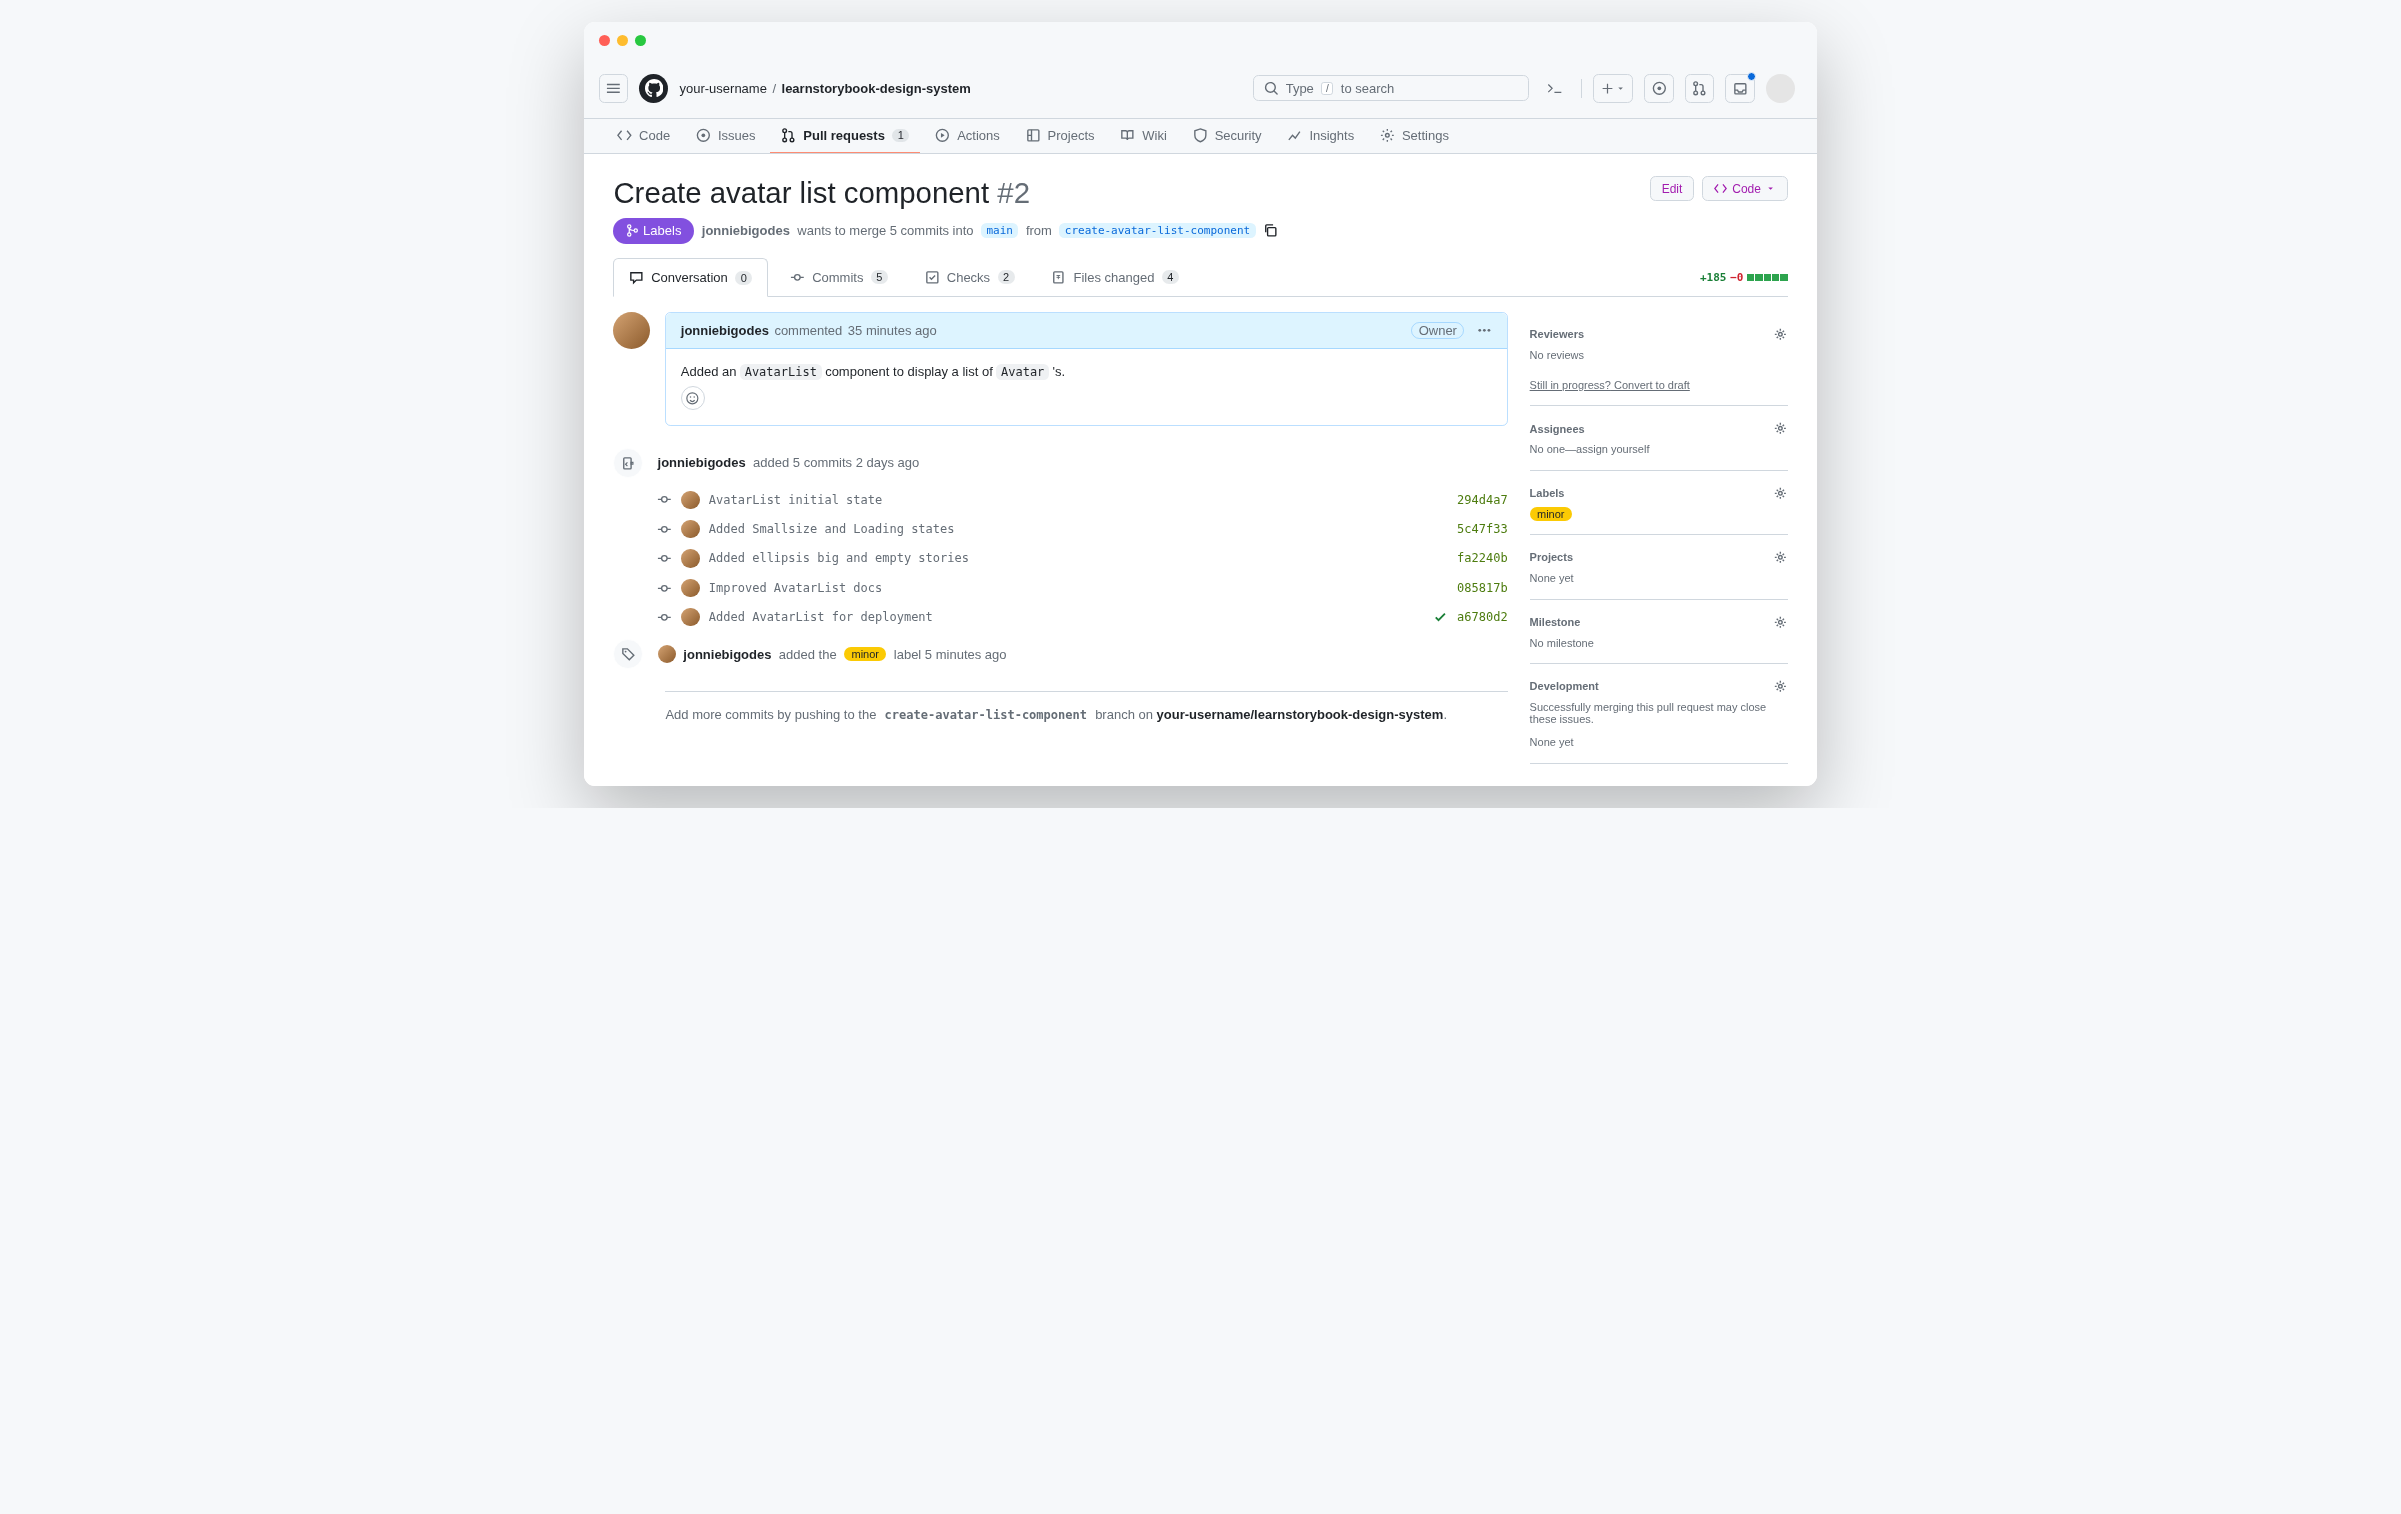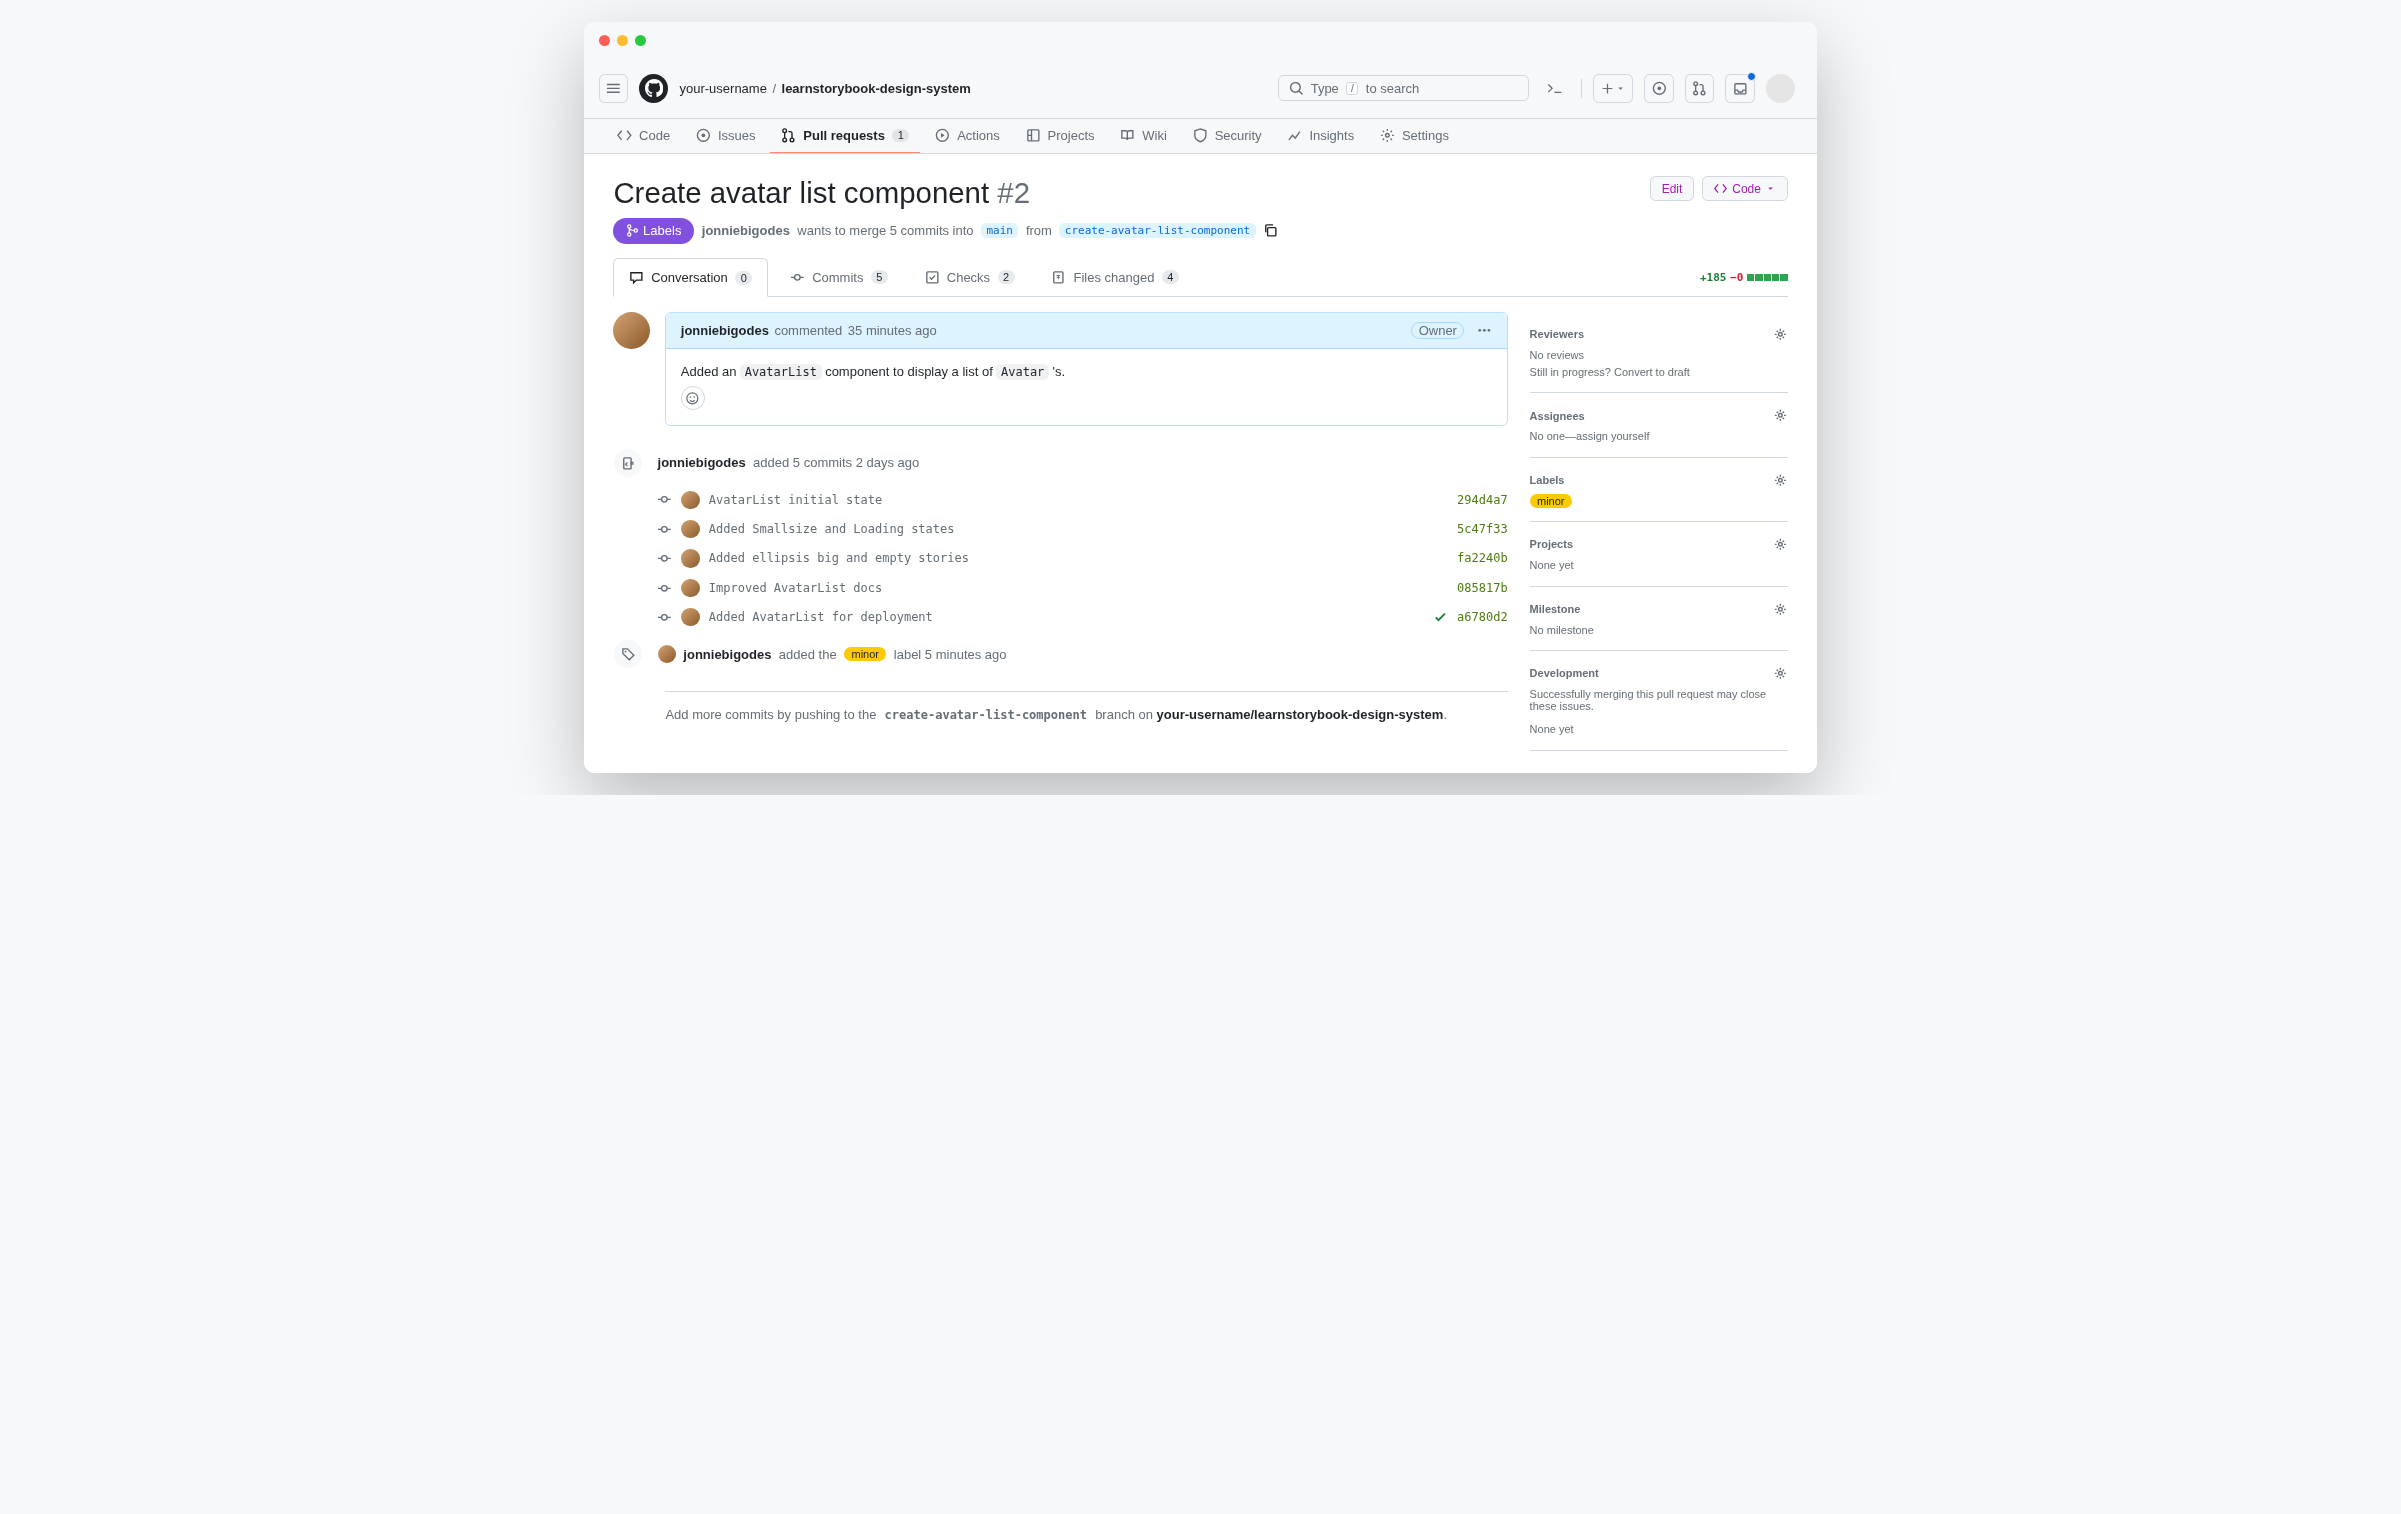"Type" .search { width: 251px -> 276px }
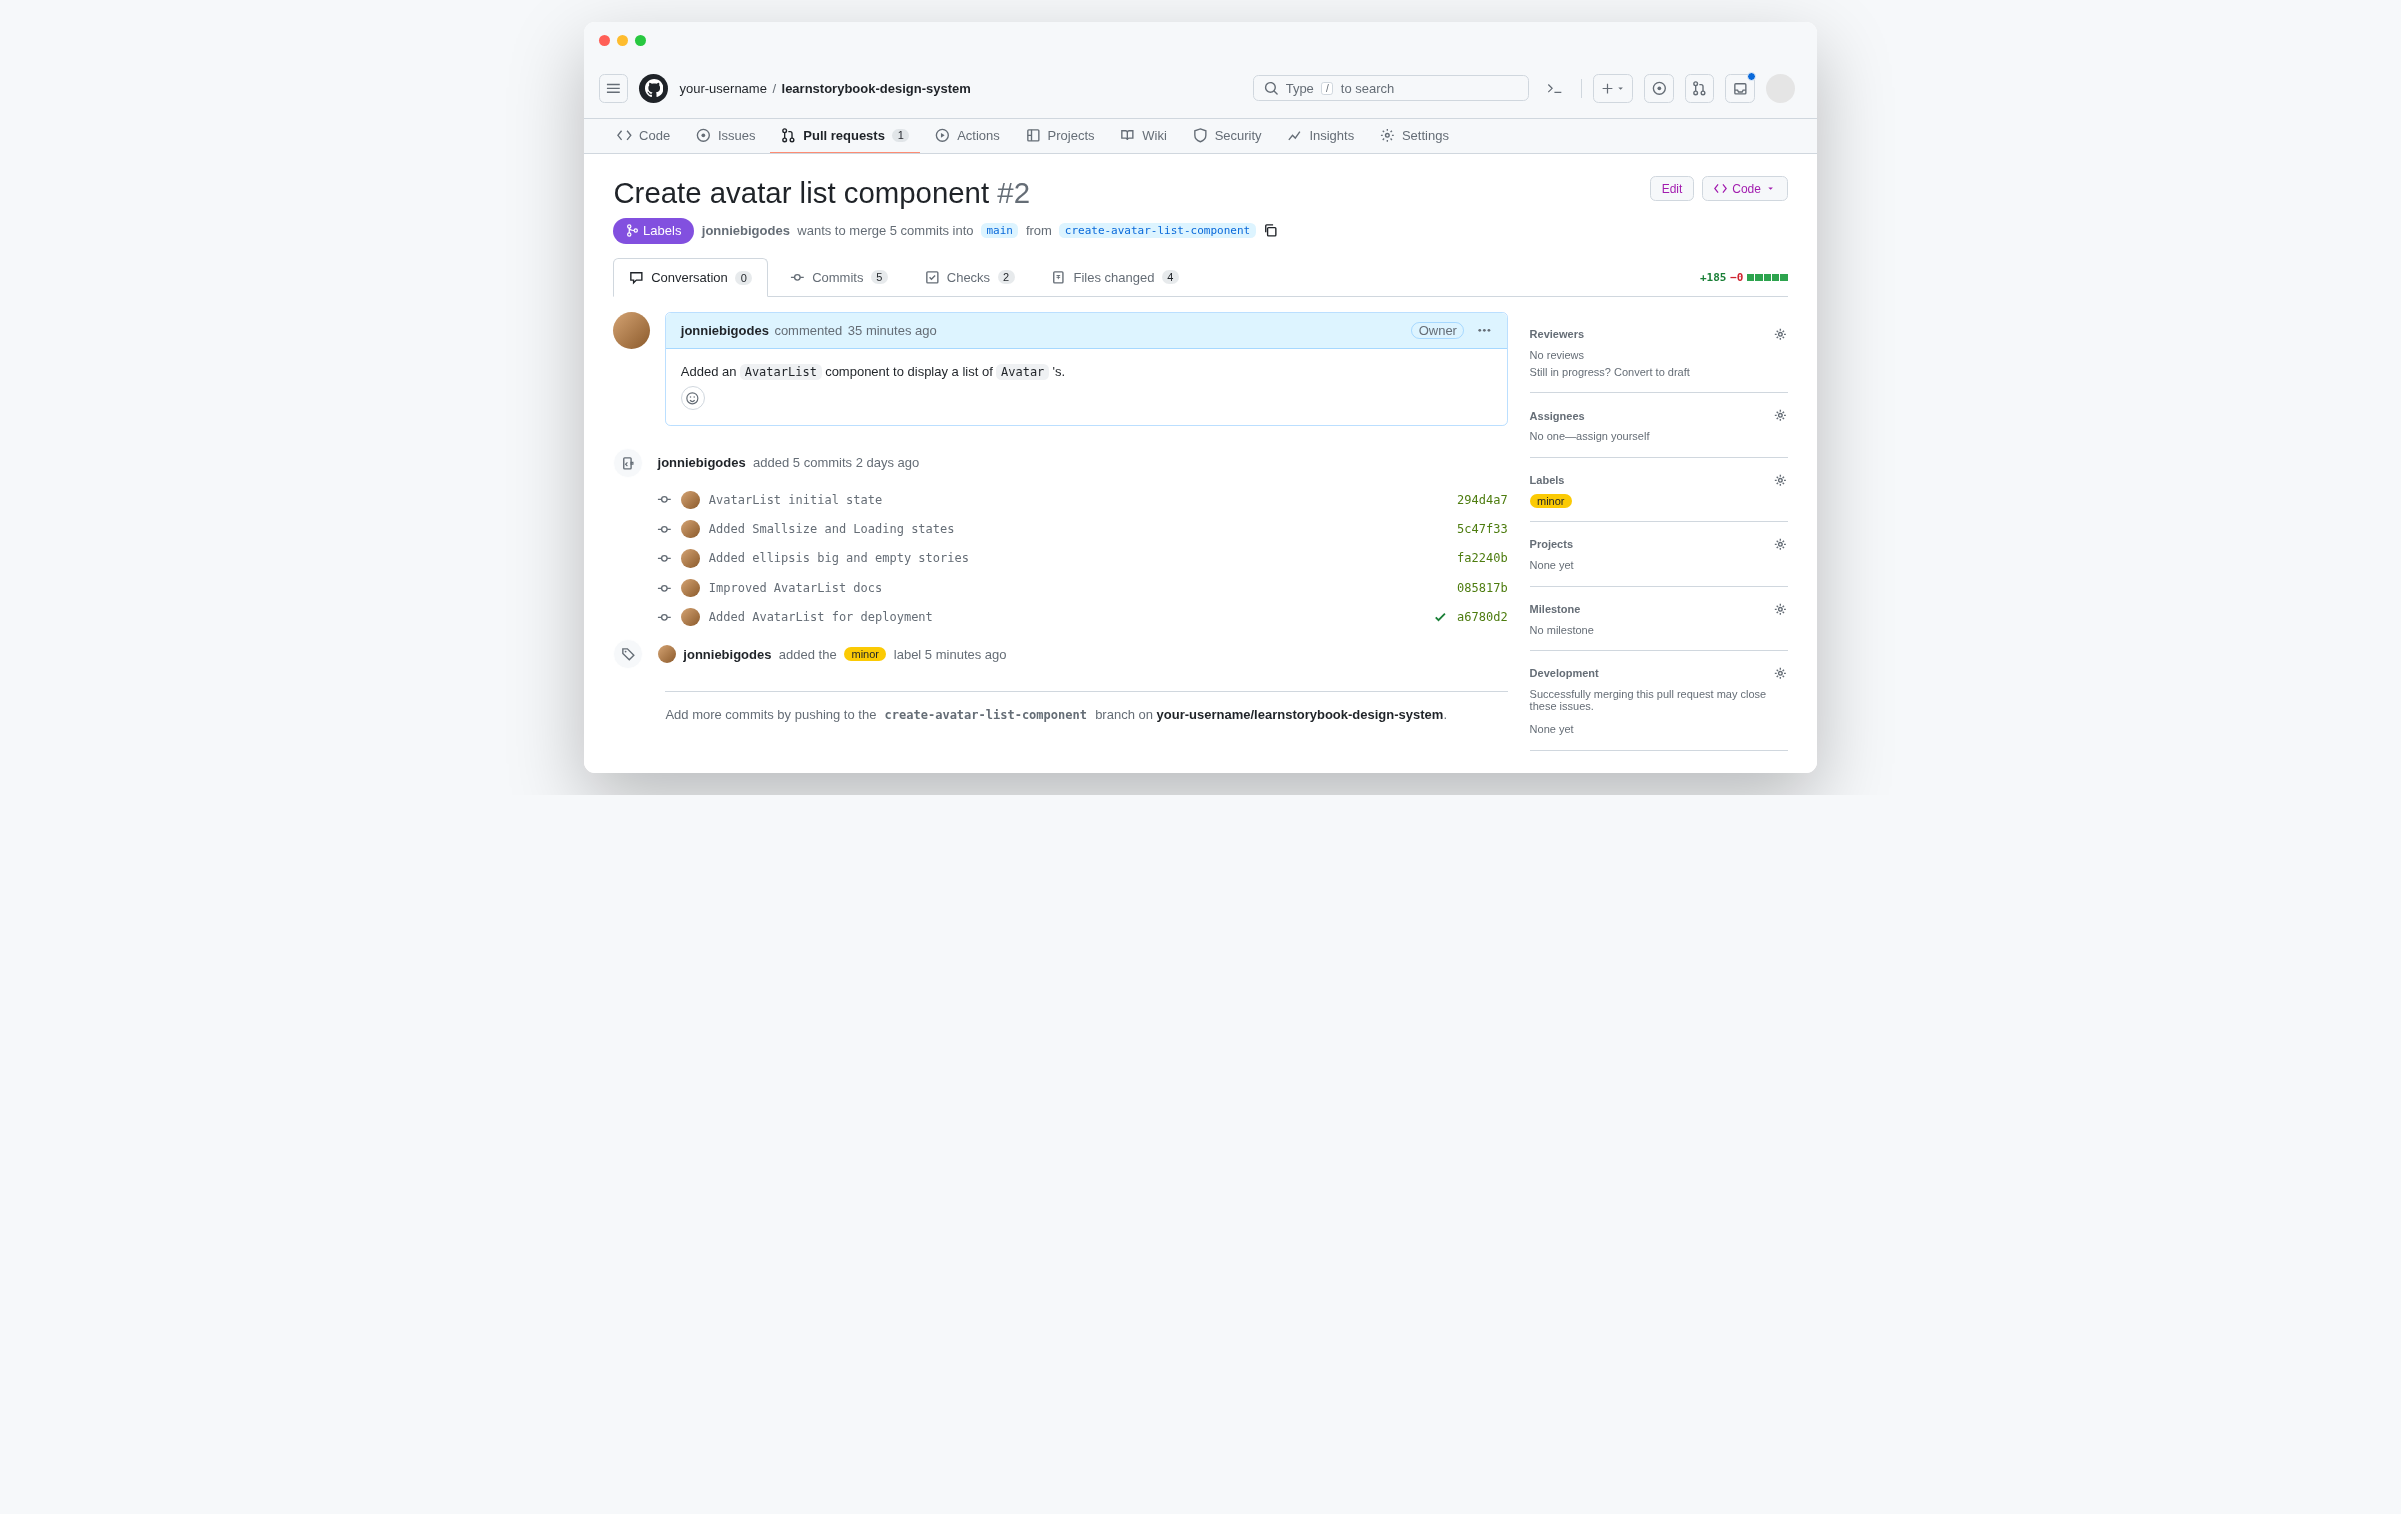"Still in progress? Convert to" div { margin-top: 5px -> 18px; text-decoration: none -> underline }
